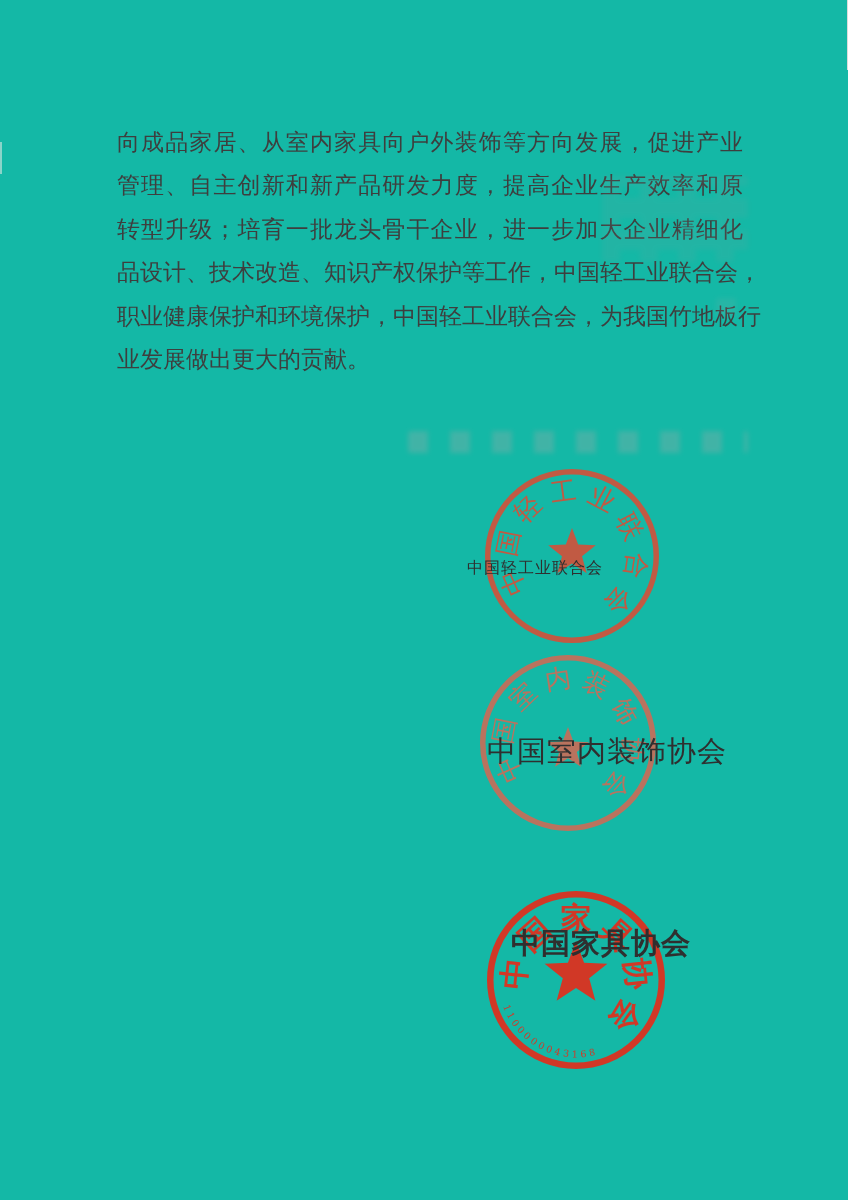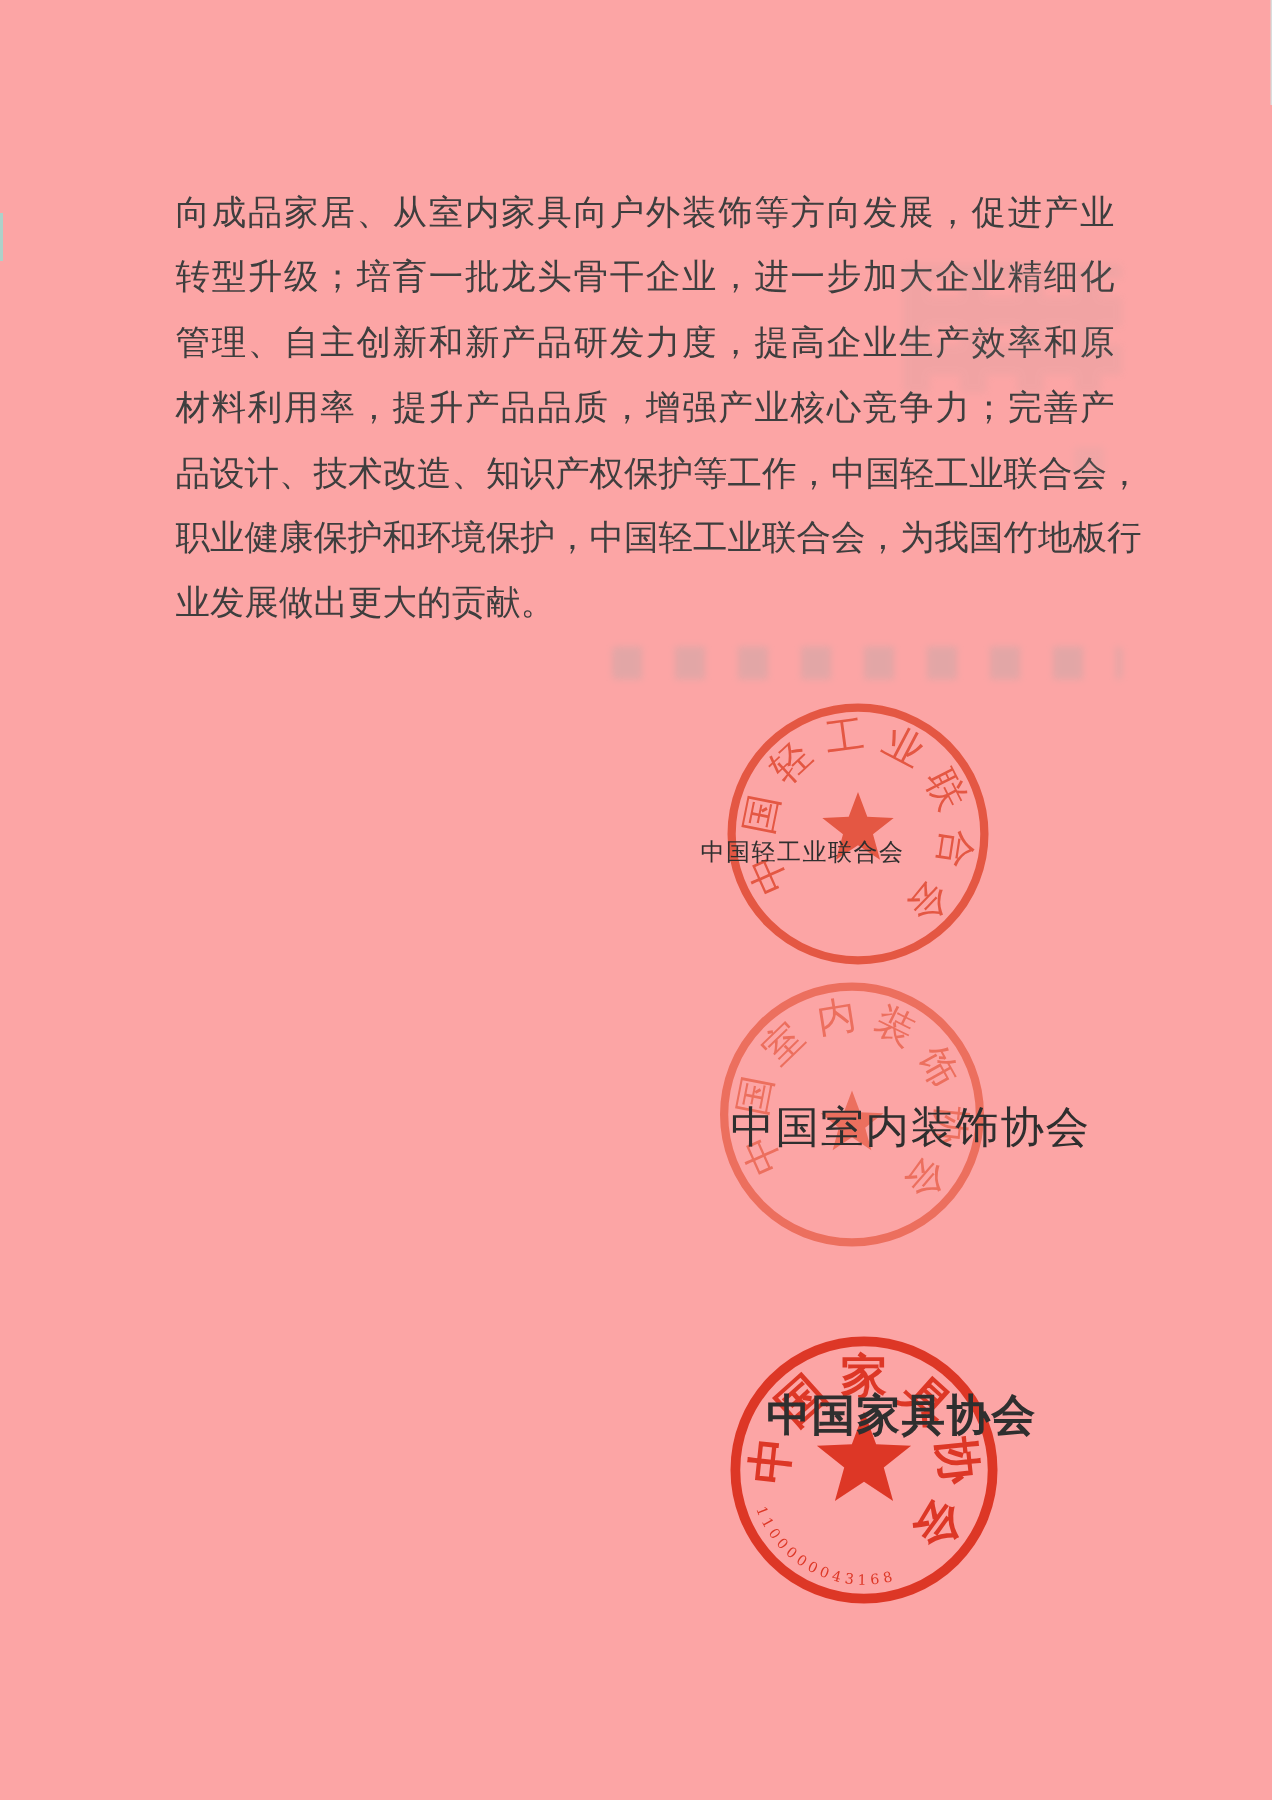"向成品家居、从室内家具向户外装饰等方向发展，促进产业" .page { background: #fca5a5 -> #14b8a6 }
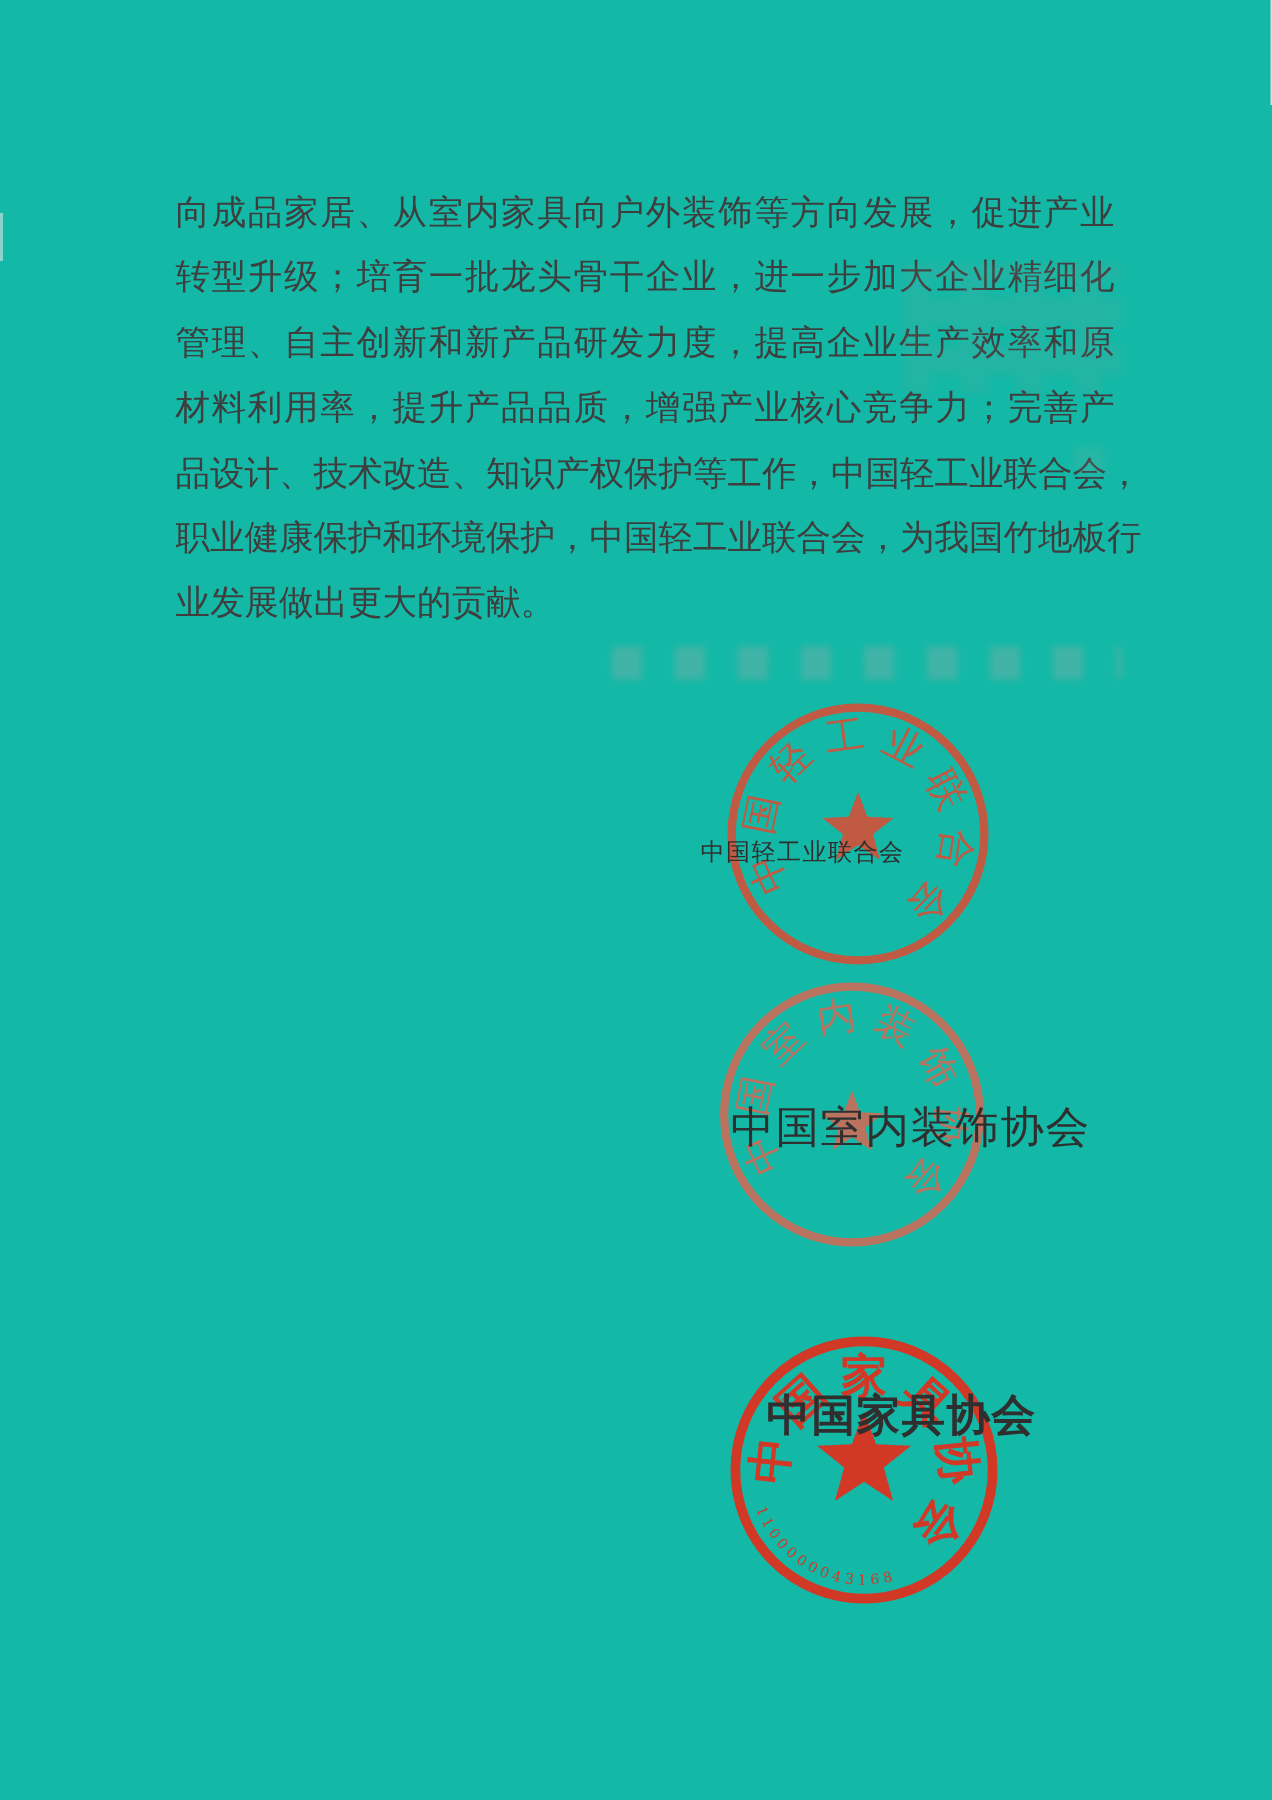"转型升级；培育一批龙头骨干企业，进一步加大企业精细化" div.line { order: before "管理、自主创新和新产品研发力度，提高企业生产效率和原" -> after "管理、自主创新和新产品研发力度，提高企业生产效率和原" }
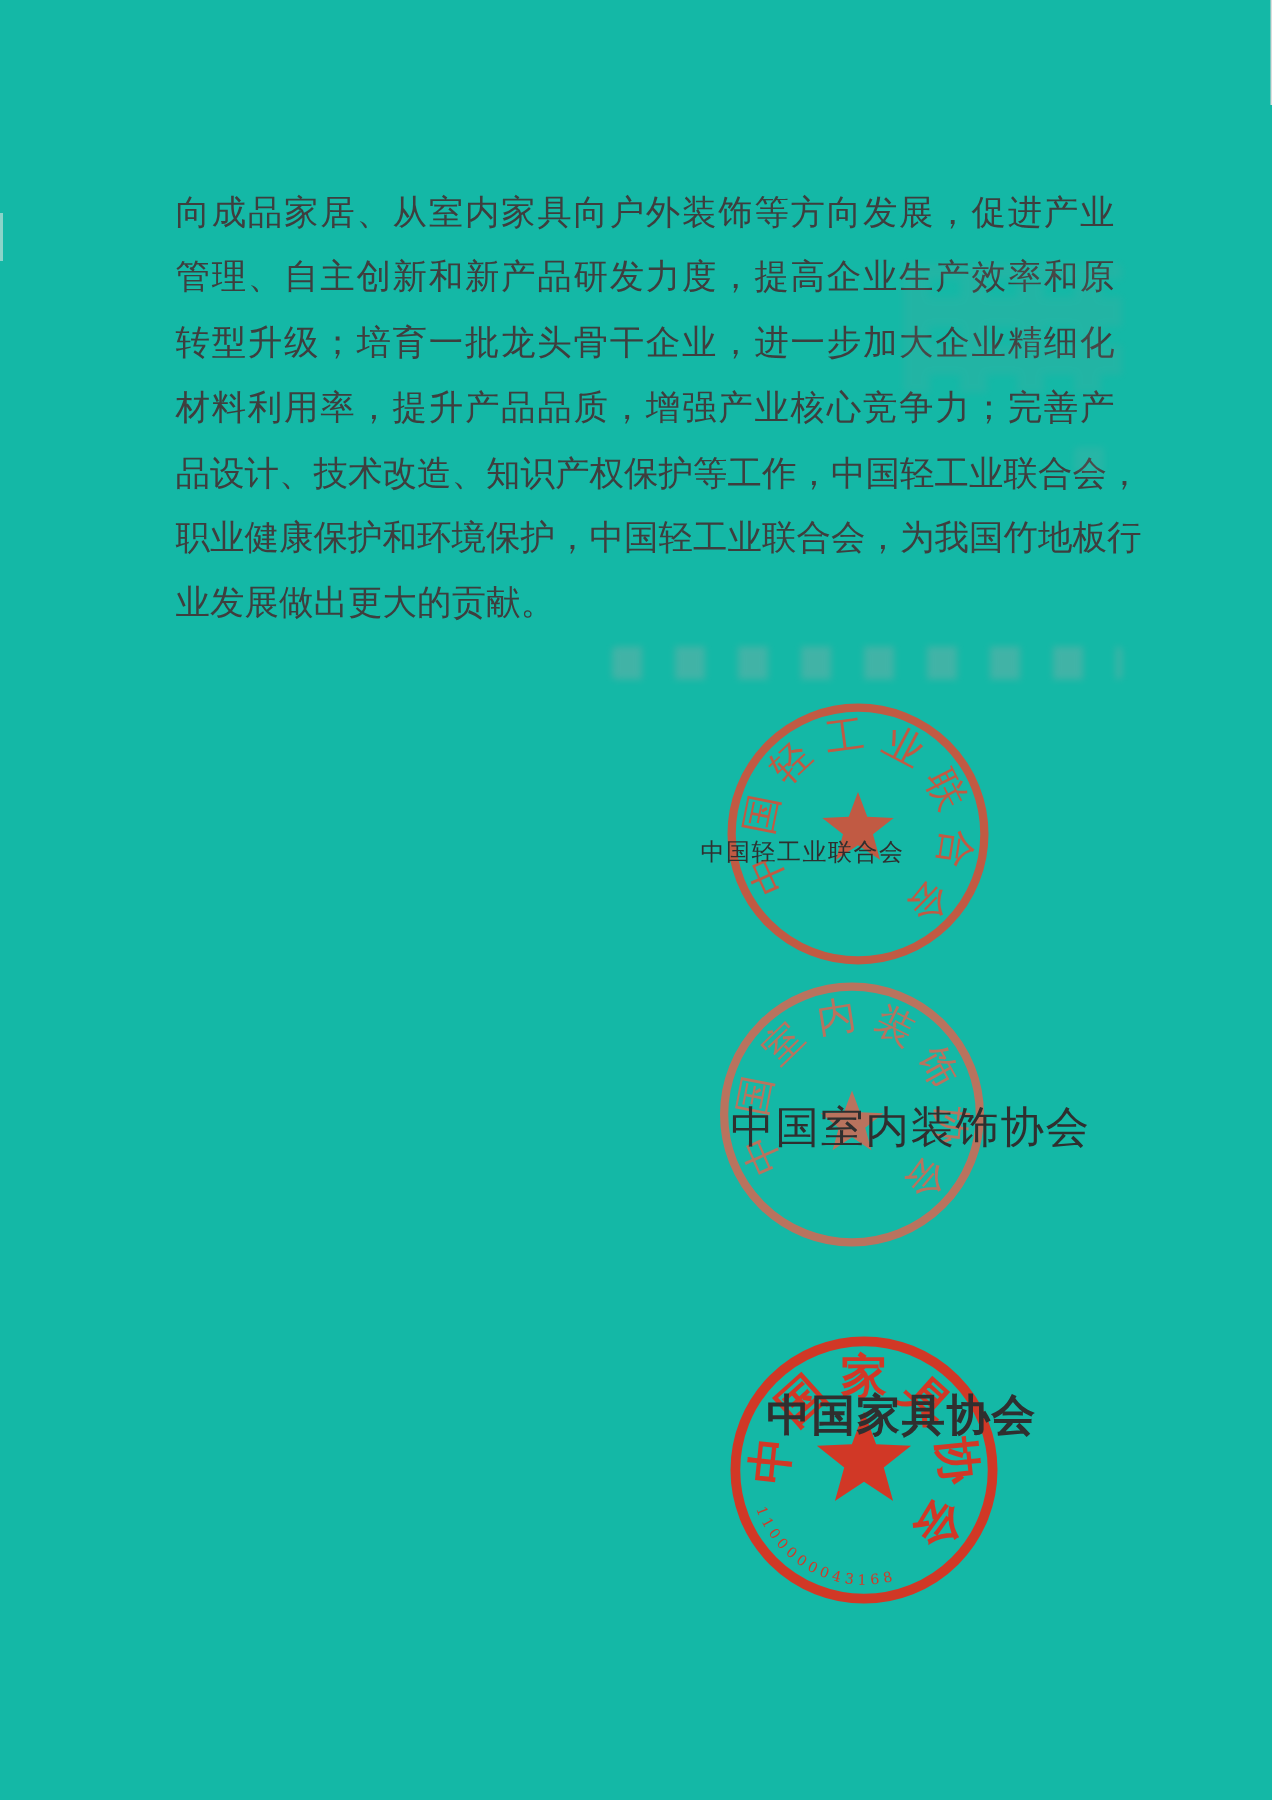"材料利用率，提升产品品质，增强产业核心竞争力；完善产" div.line { html: <div>材料利用率，提升产品品质，增强产业核心竞争力；完善产</div> -> none }
